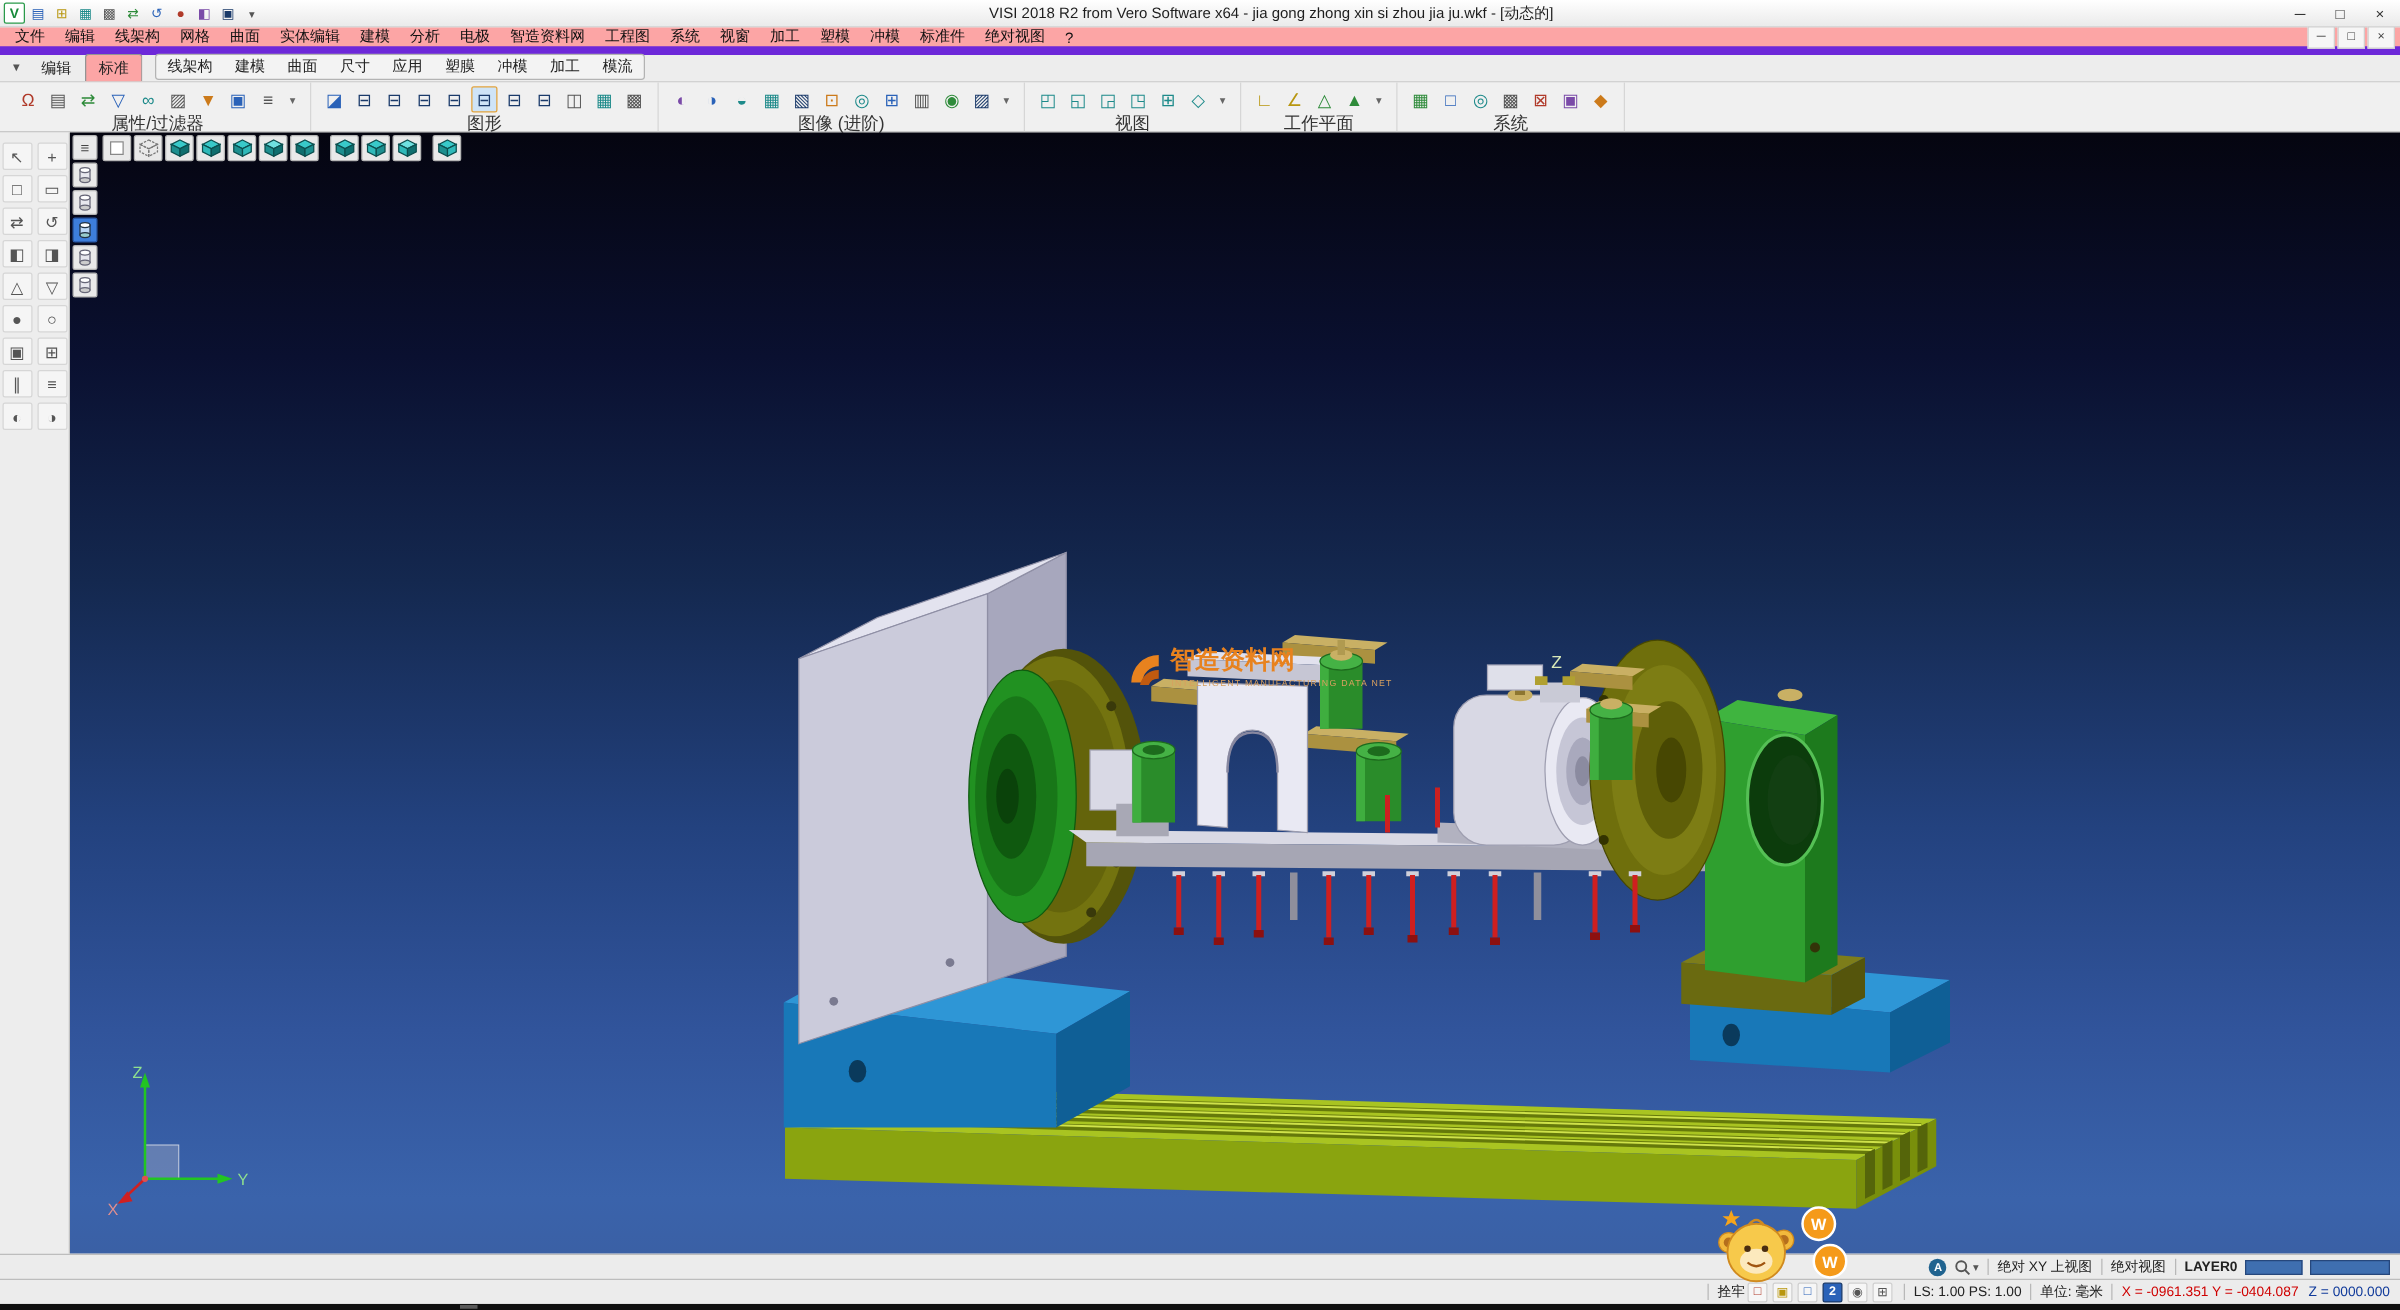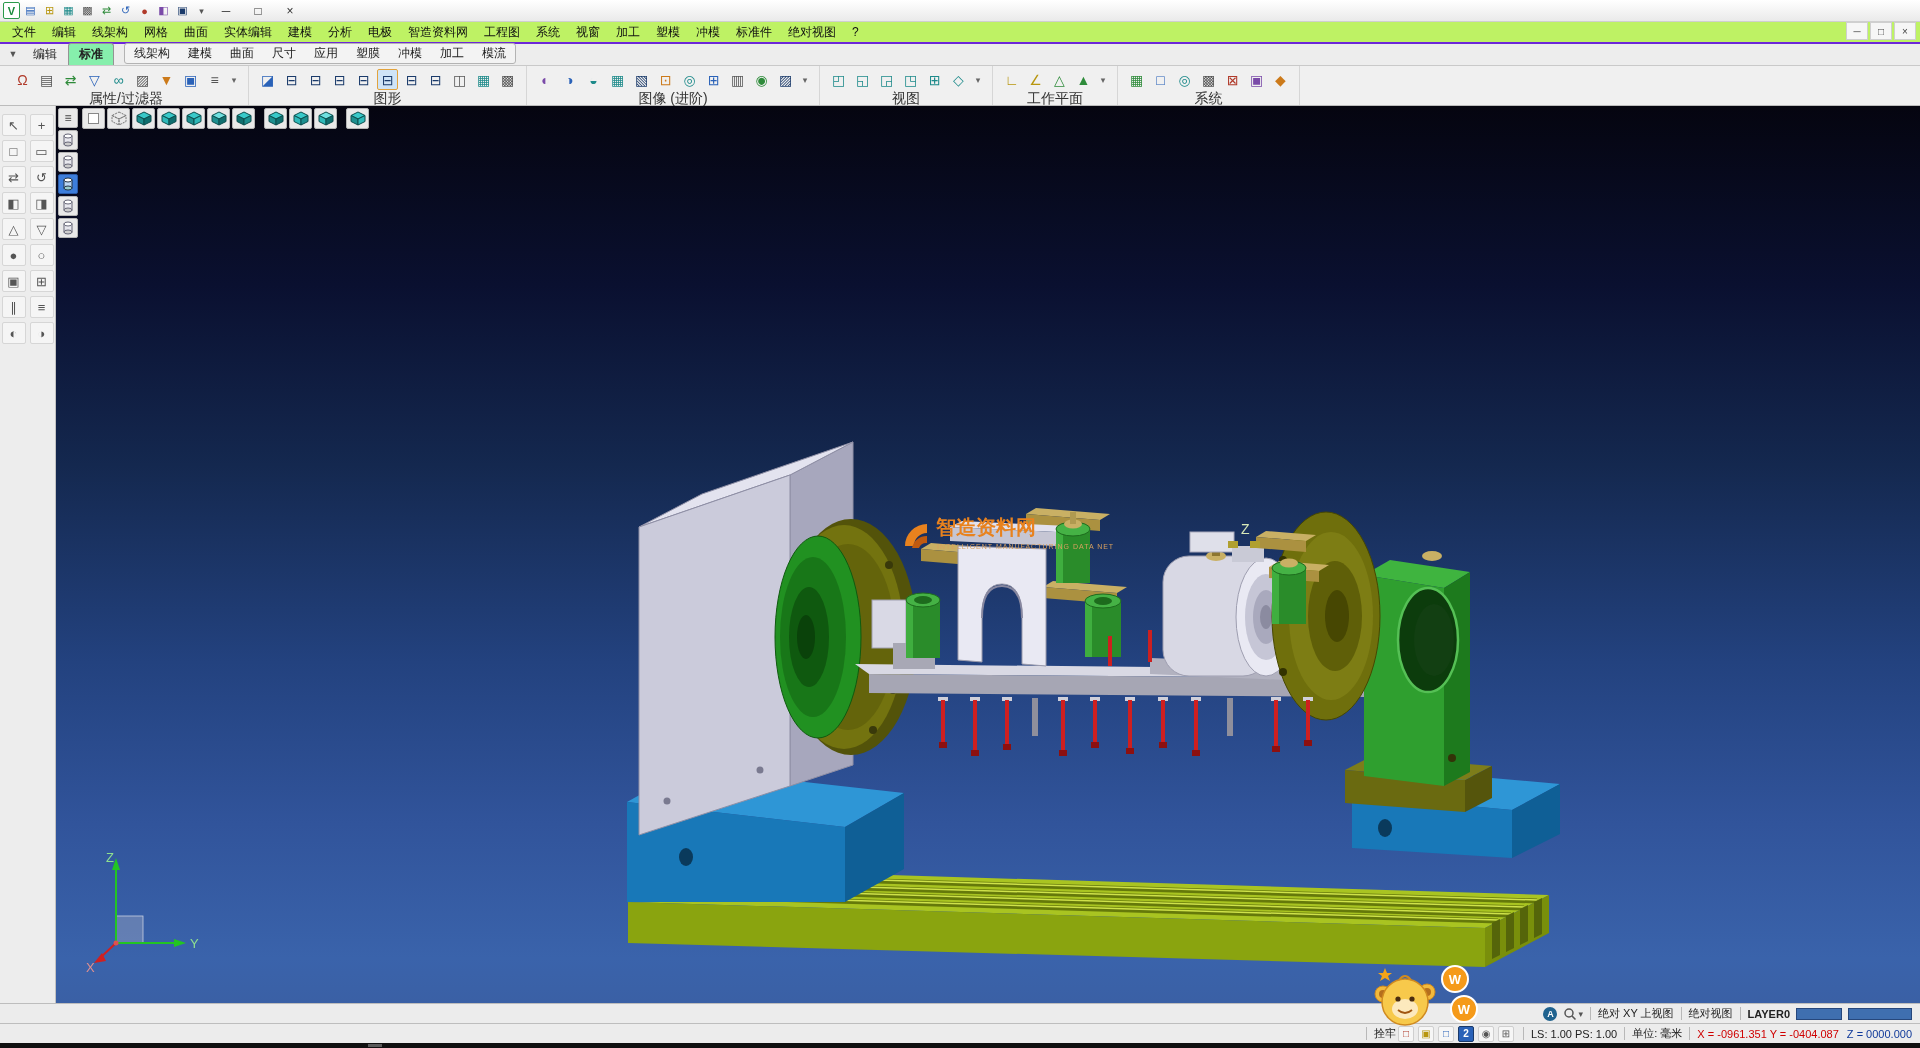"VISI 2018 R2 from Vero" div.title-text { html: none -> <div>VISI 2018 R2 from Vero Software x64 - jia gong zhong xin si zhou jia ju.wkf - [动态的]</div> }
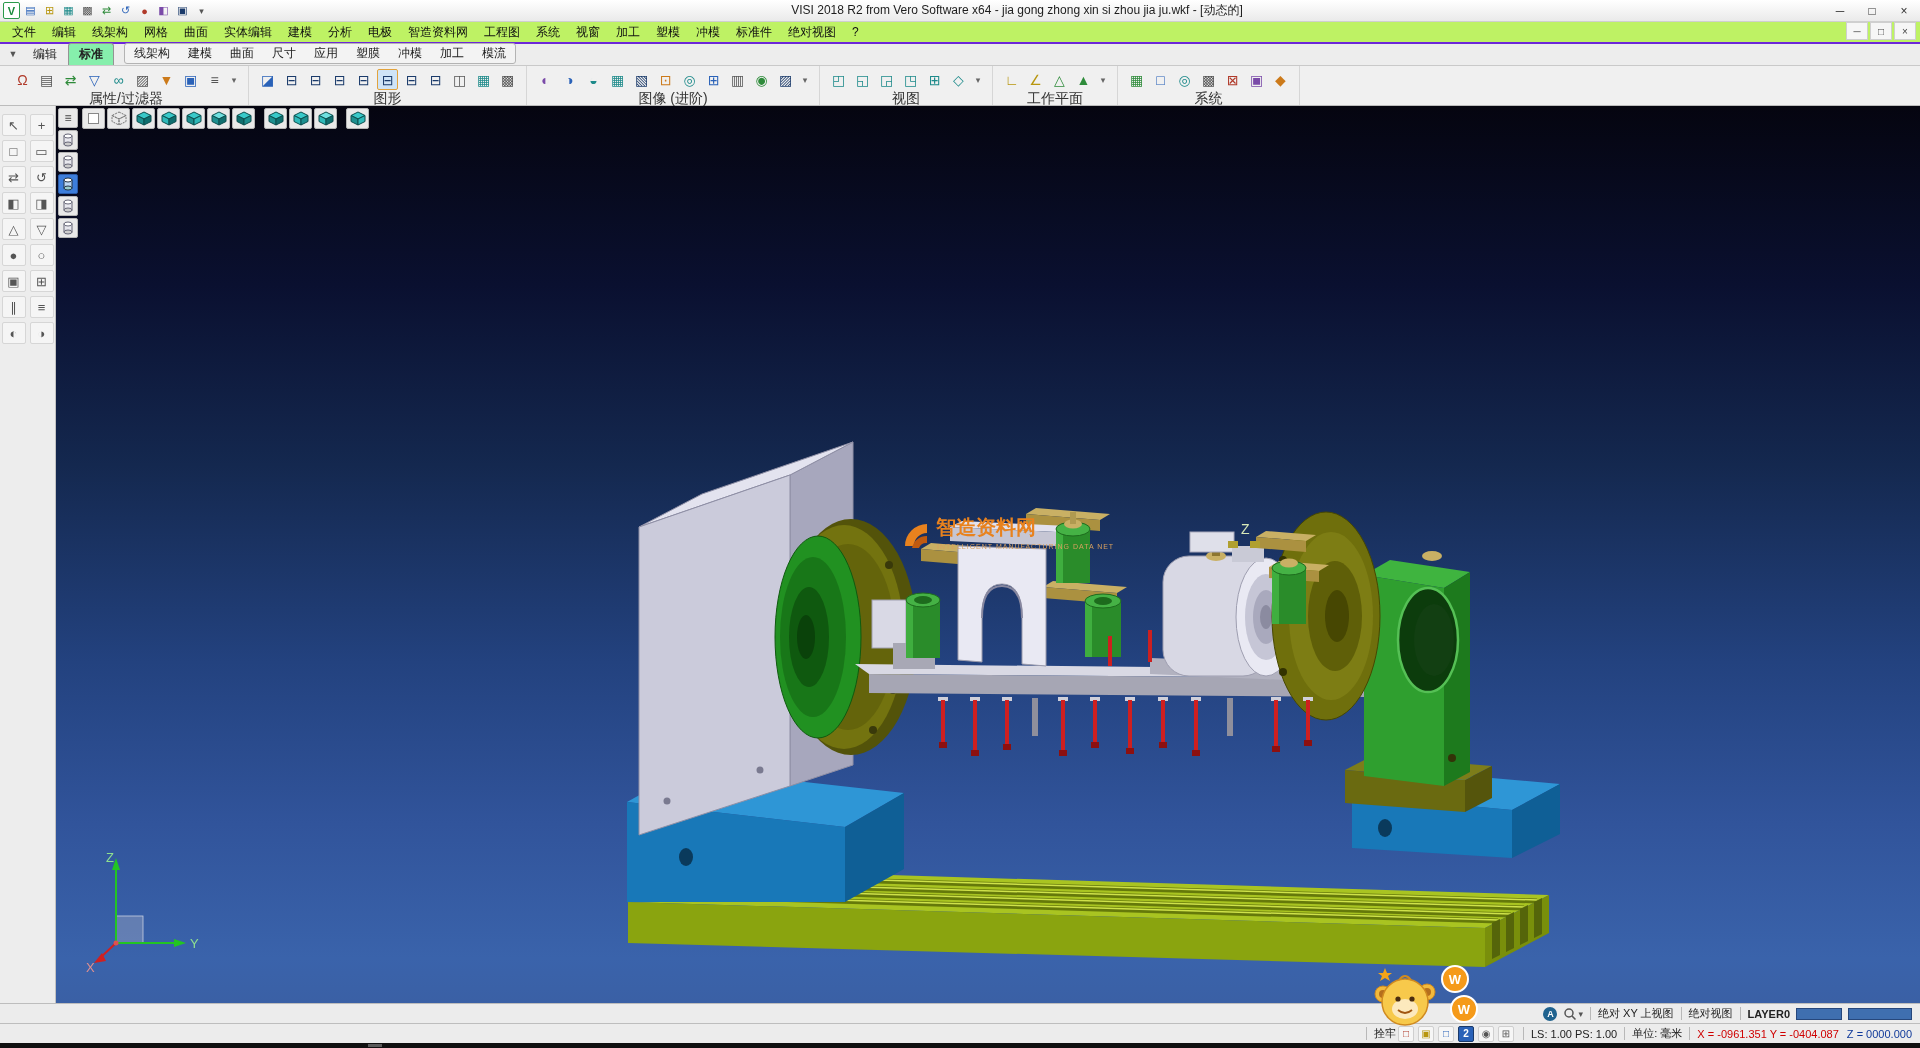"文件" .menubar { align-items: flex-start -> center; background: #bef264 -> #fca5a5; border-bottom: 2px solid #6d28d9 -> 7px solid #6d28d9 }
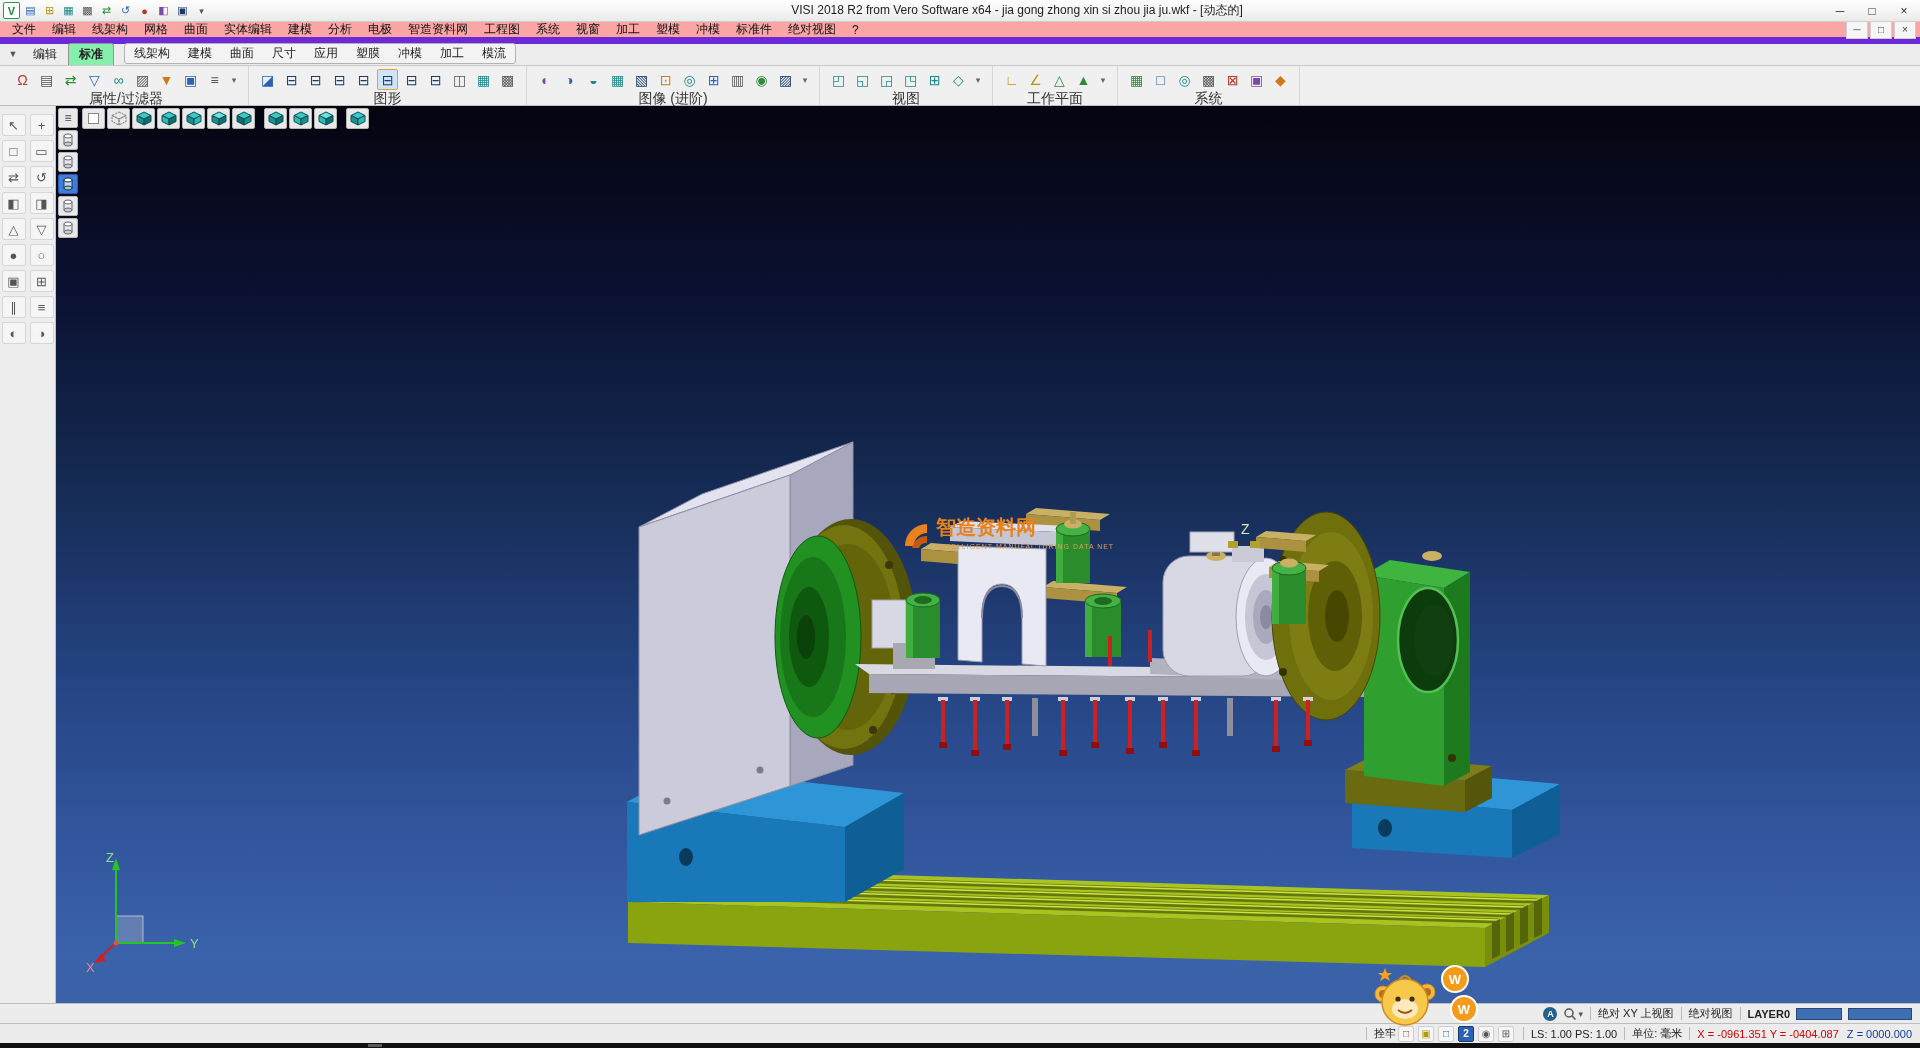"标准" .tab.active { background: #86efac -> #fca5a5; font-weight: bold -> normal }
